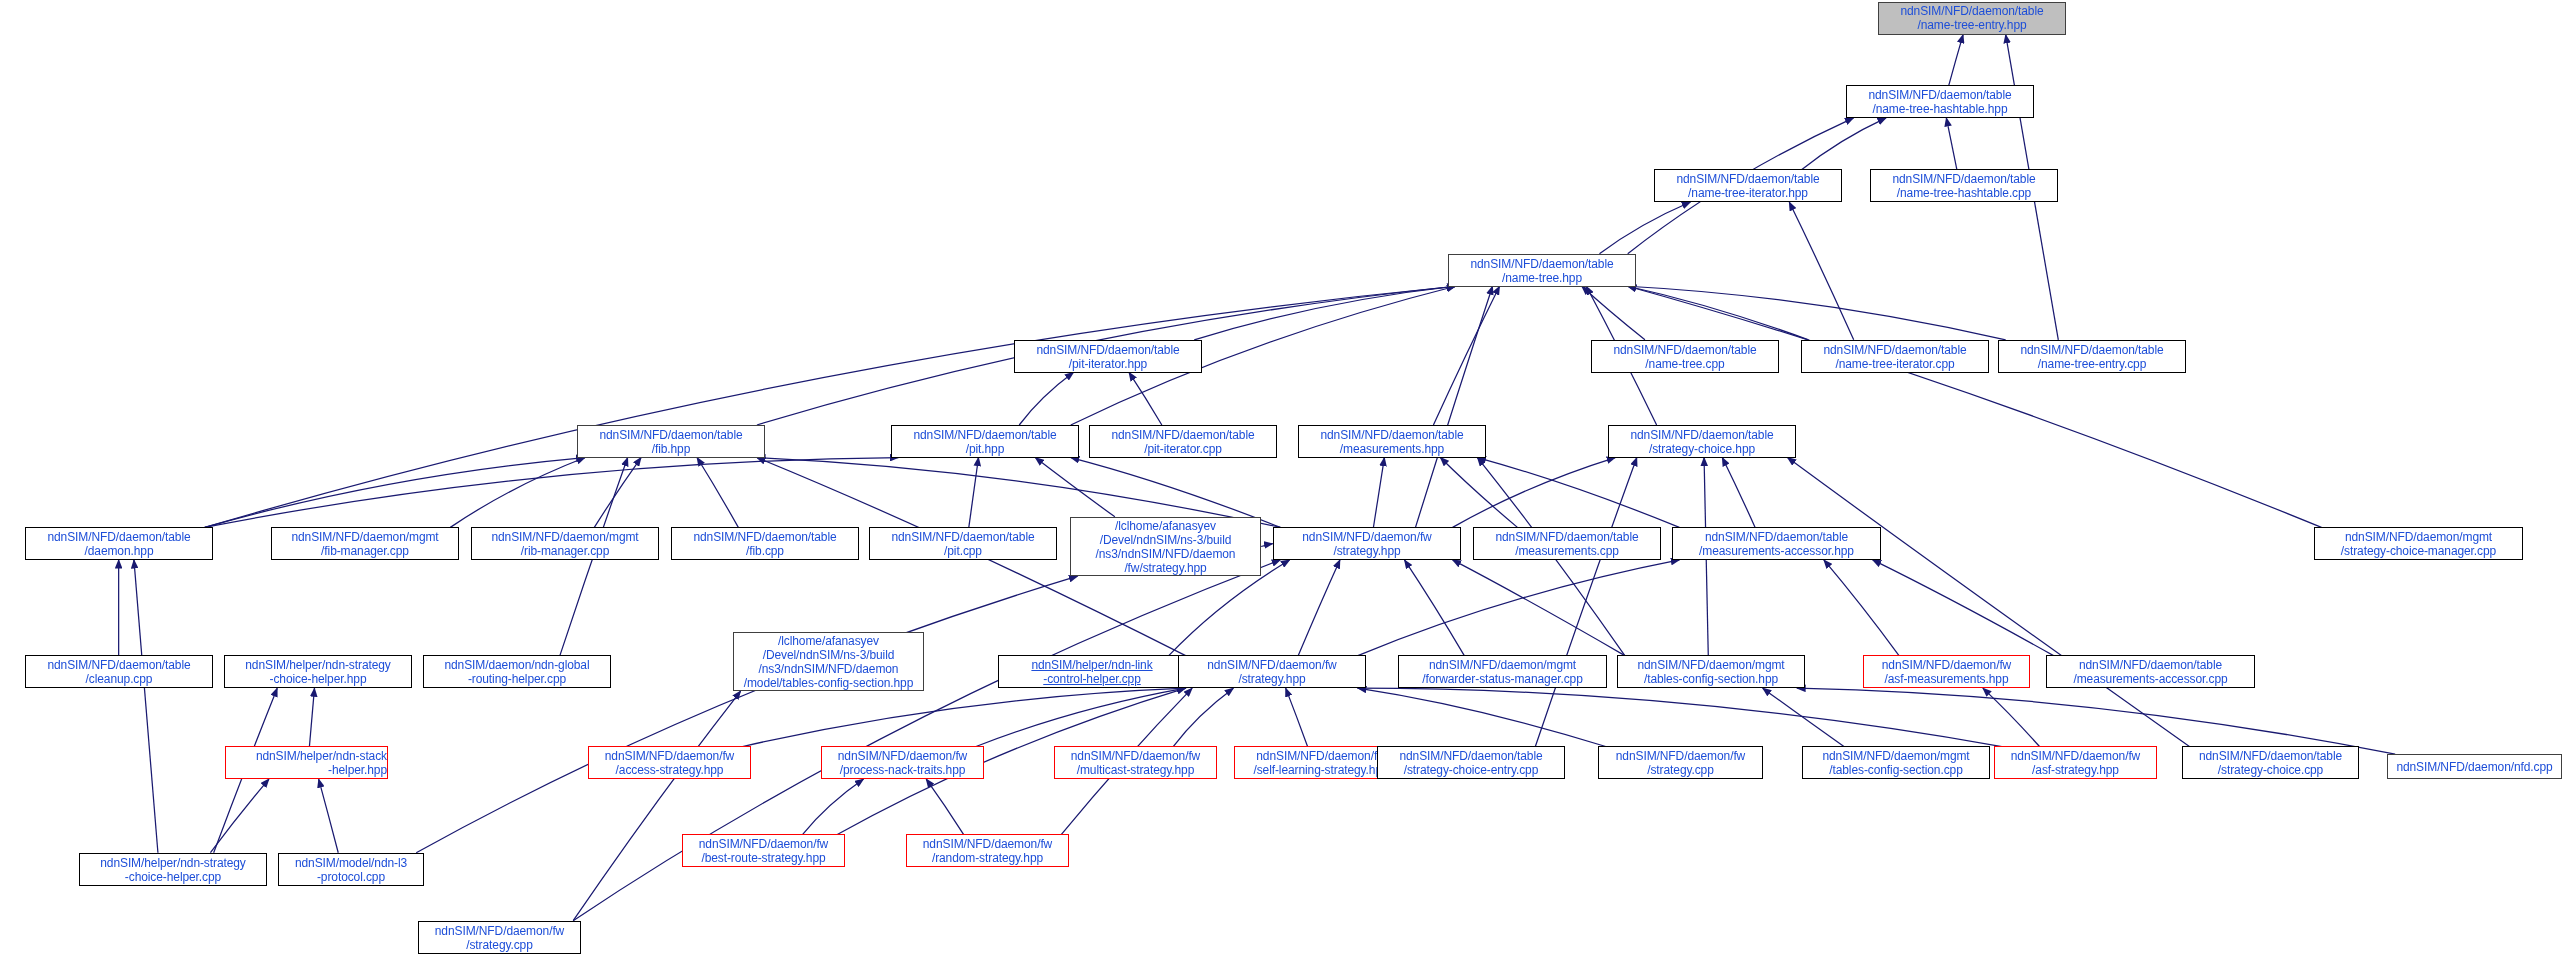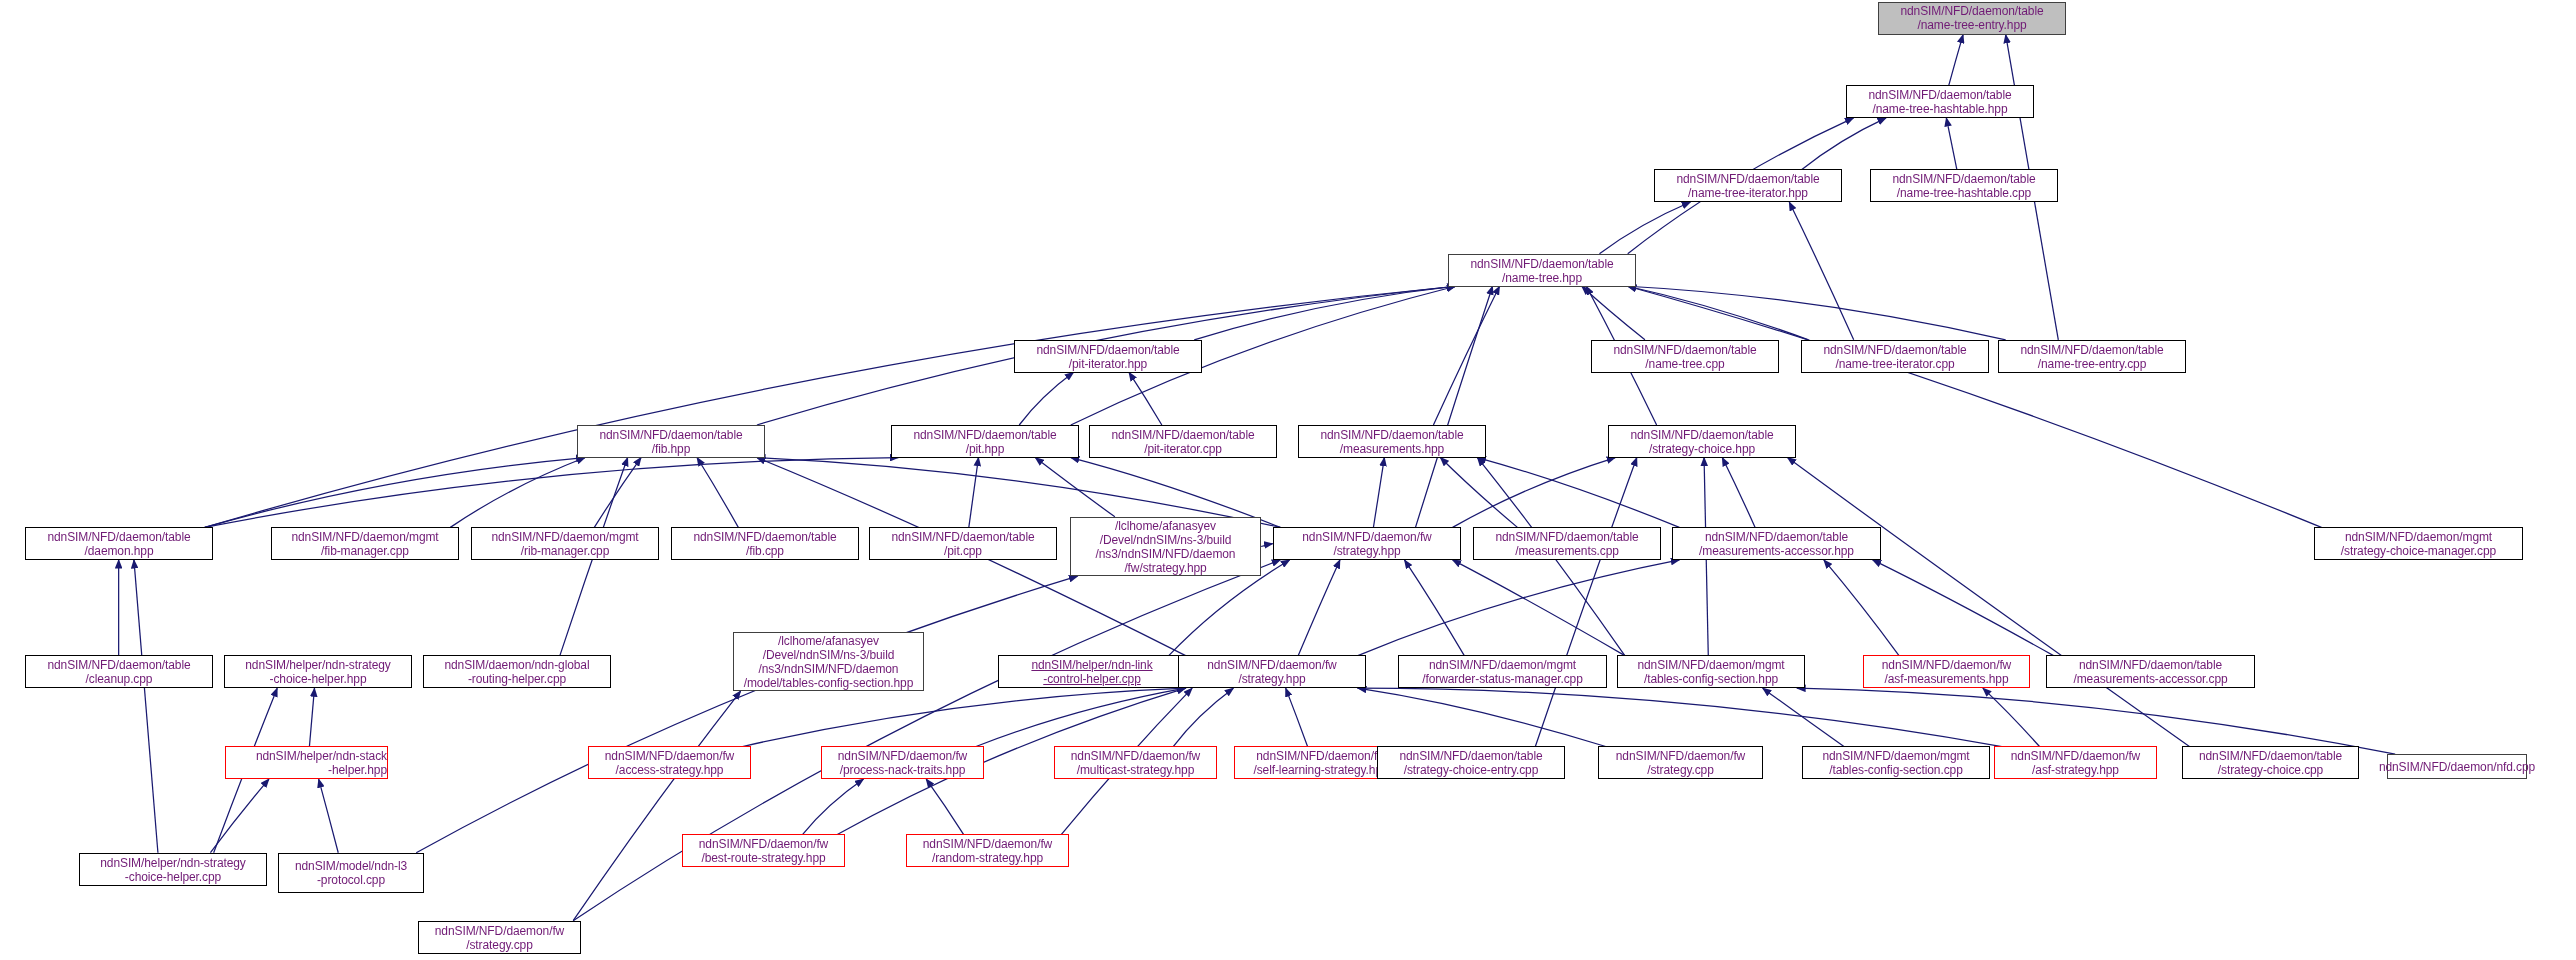"ndnSIM/NFD/daemon/table" .node { color: #701a75 -> #1d4ed8 }
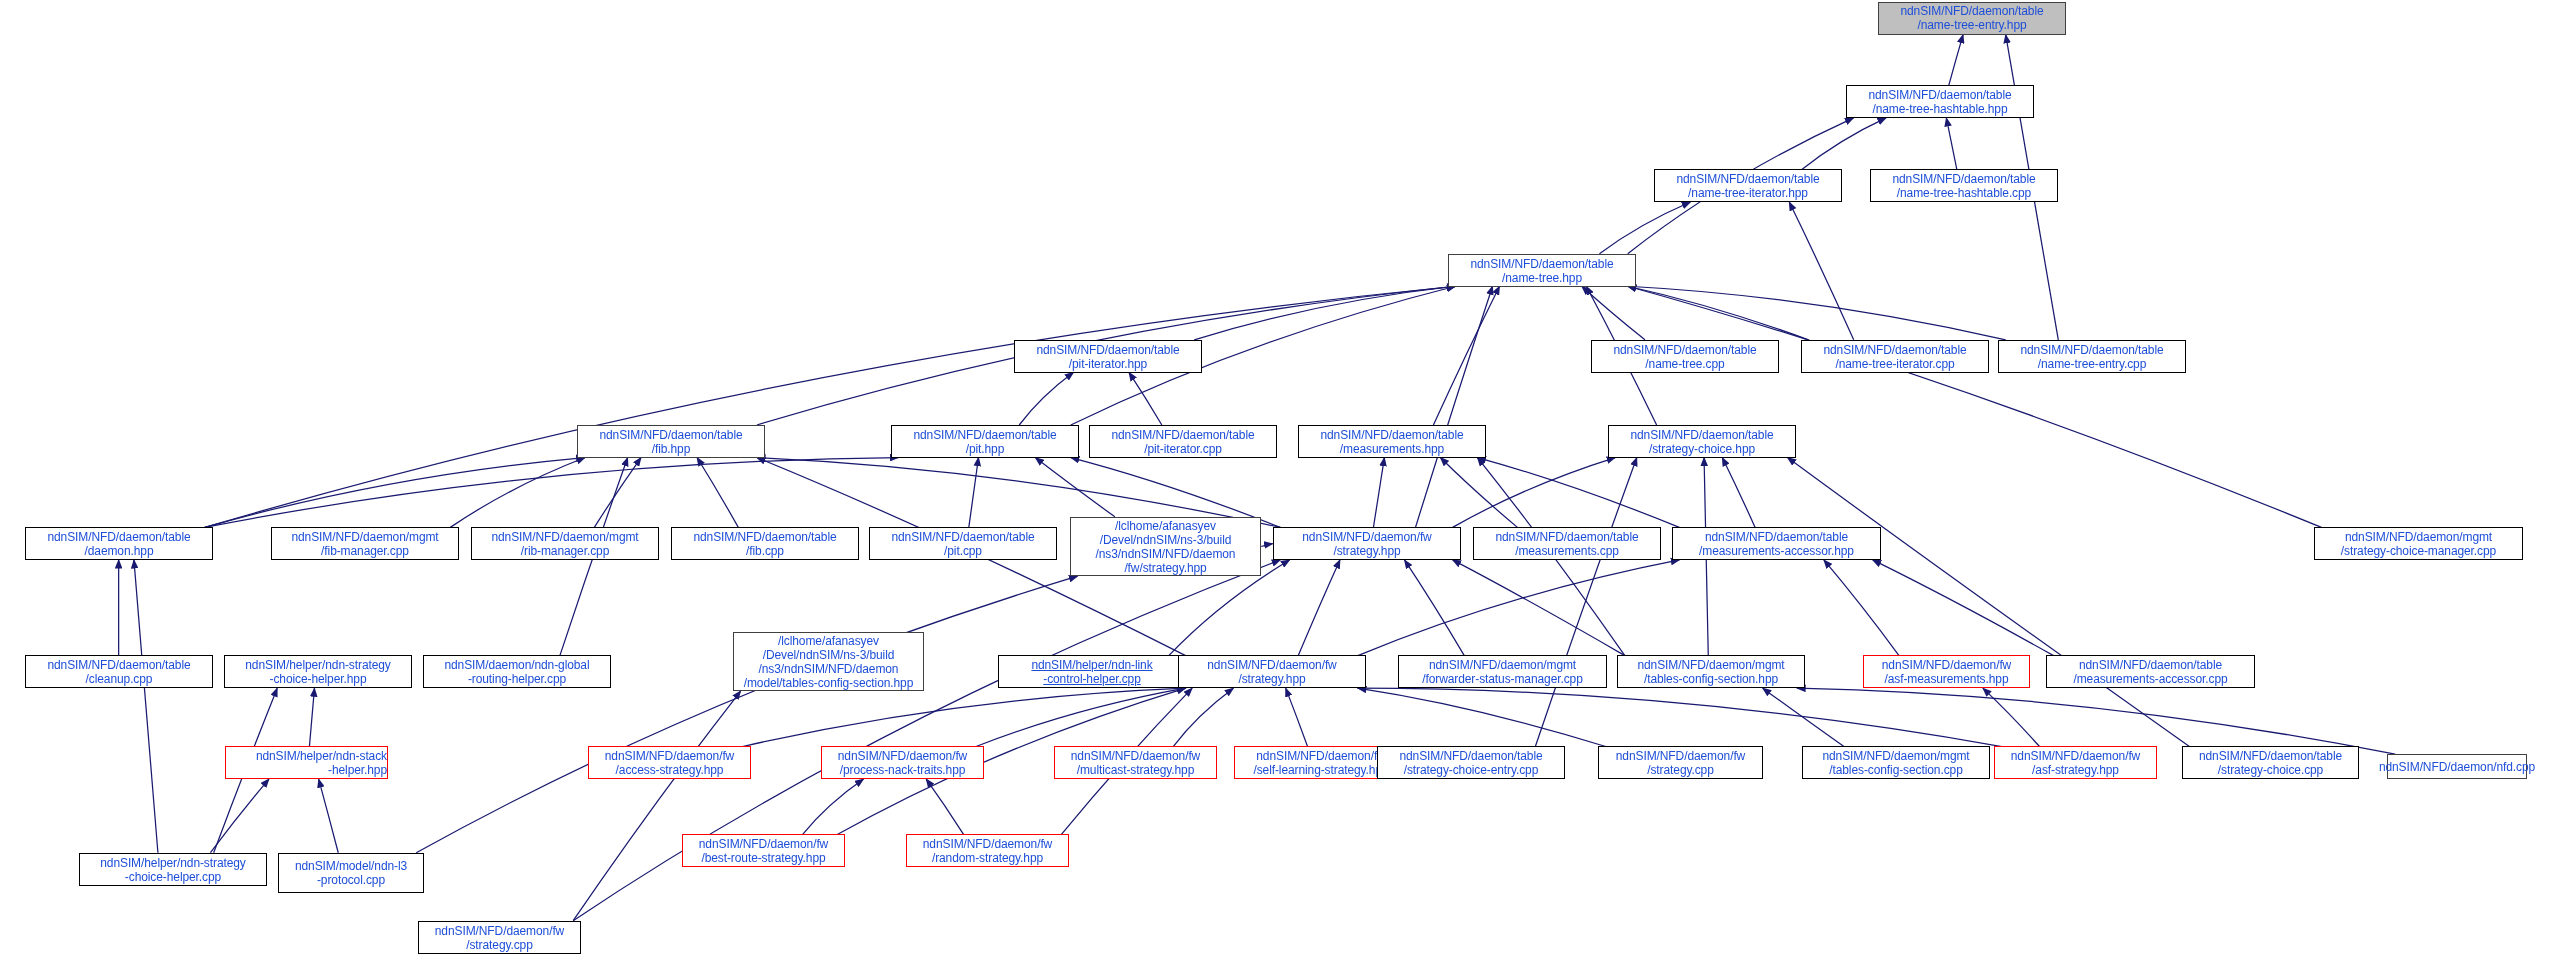"ndnSIM/NFD/daemon/nfd.cpp" div.node { width: 140px -> 175px }
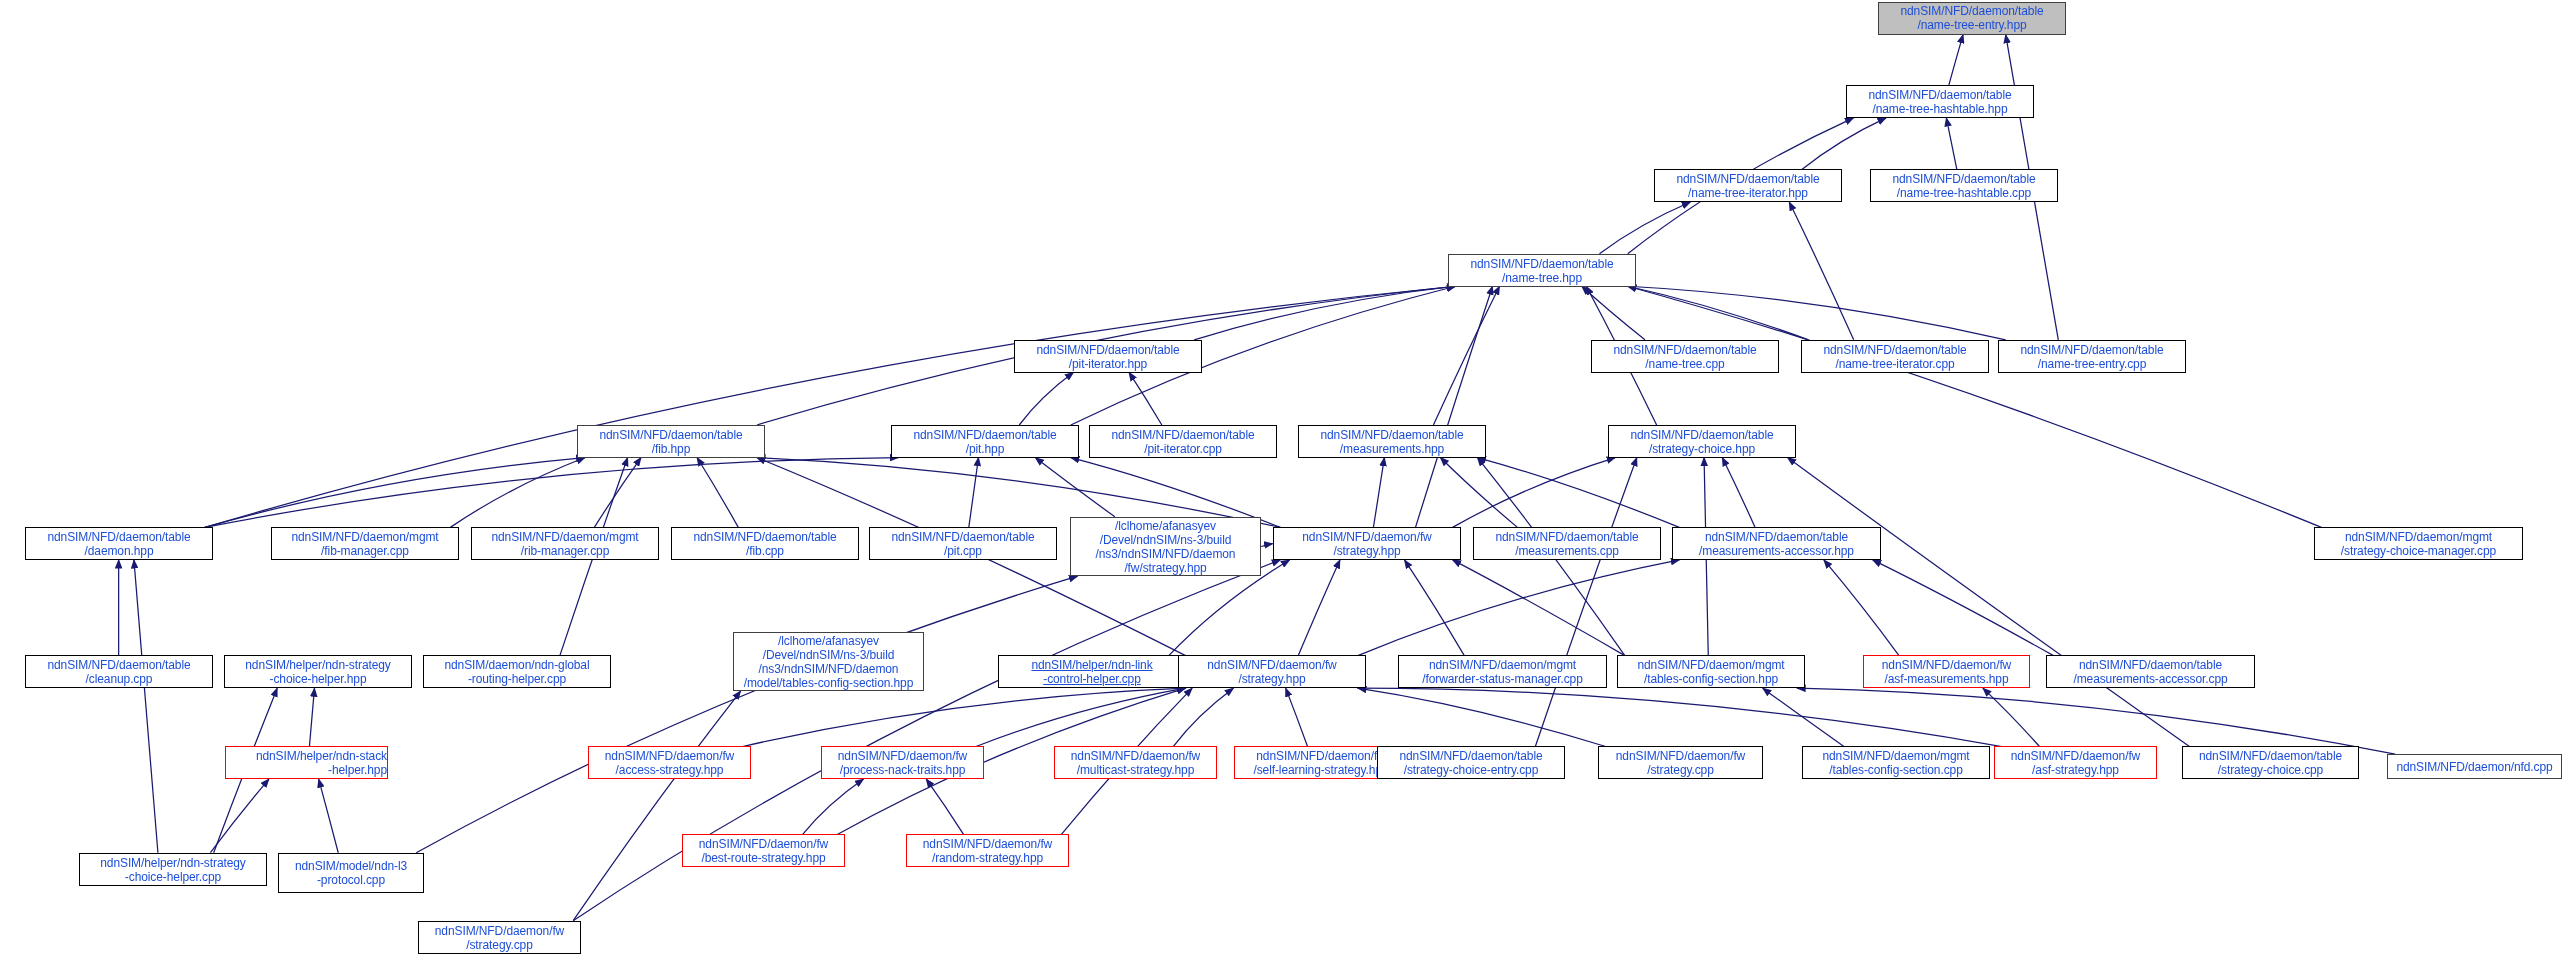"ndnSIM/model/ndn-l3" div.node { height: 40px -> 33px }
